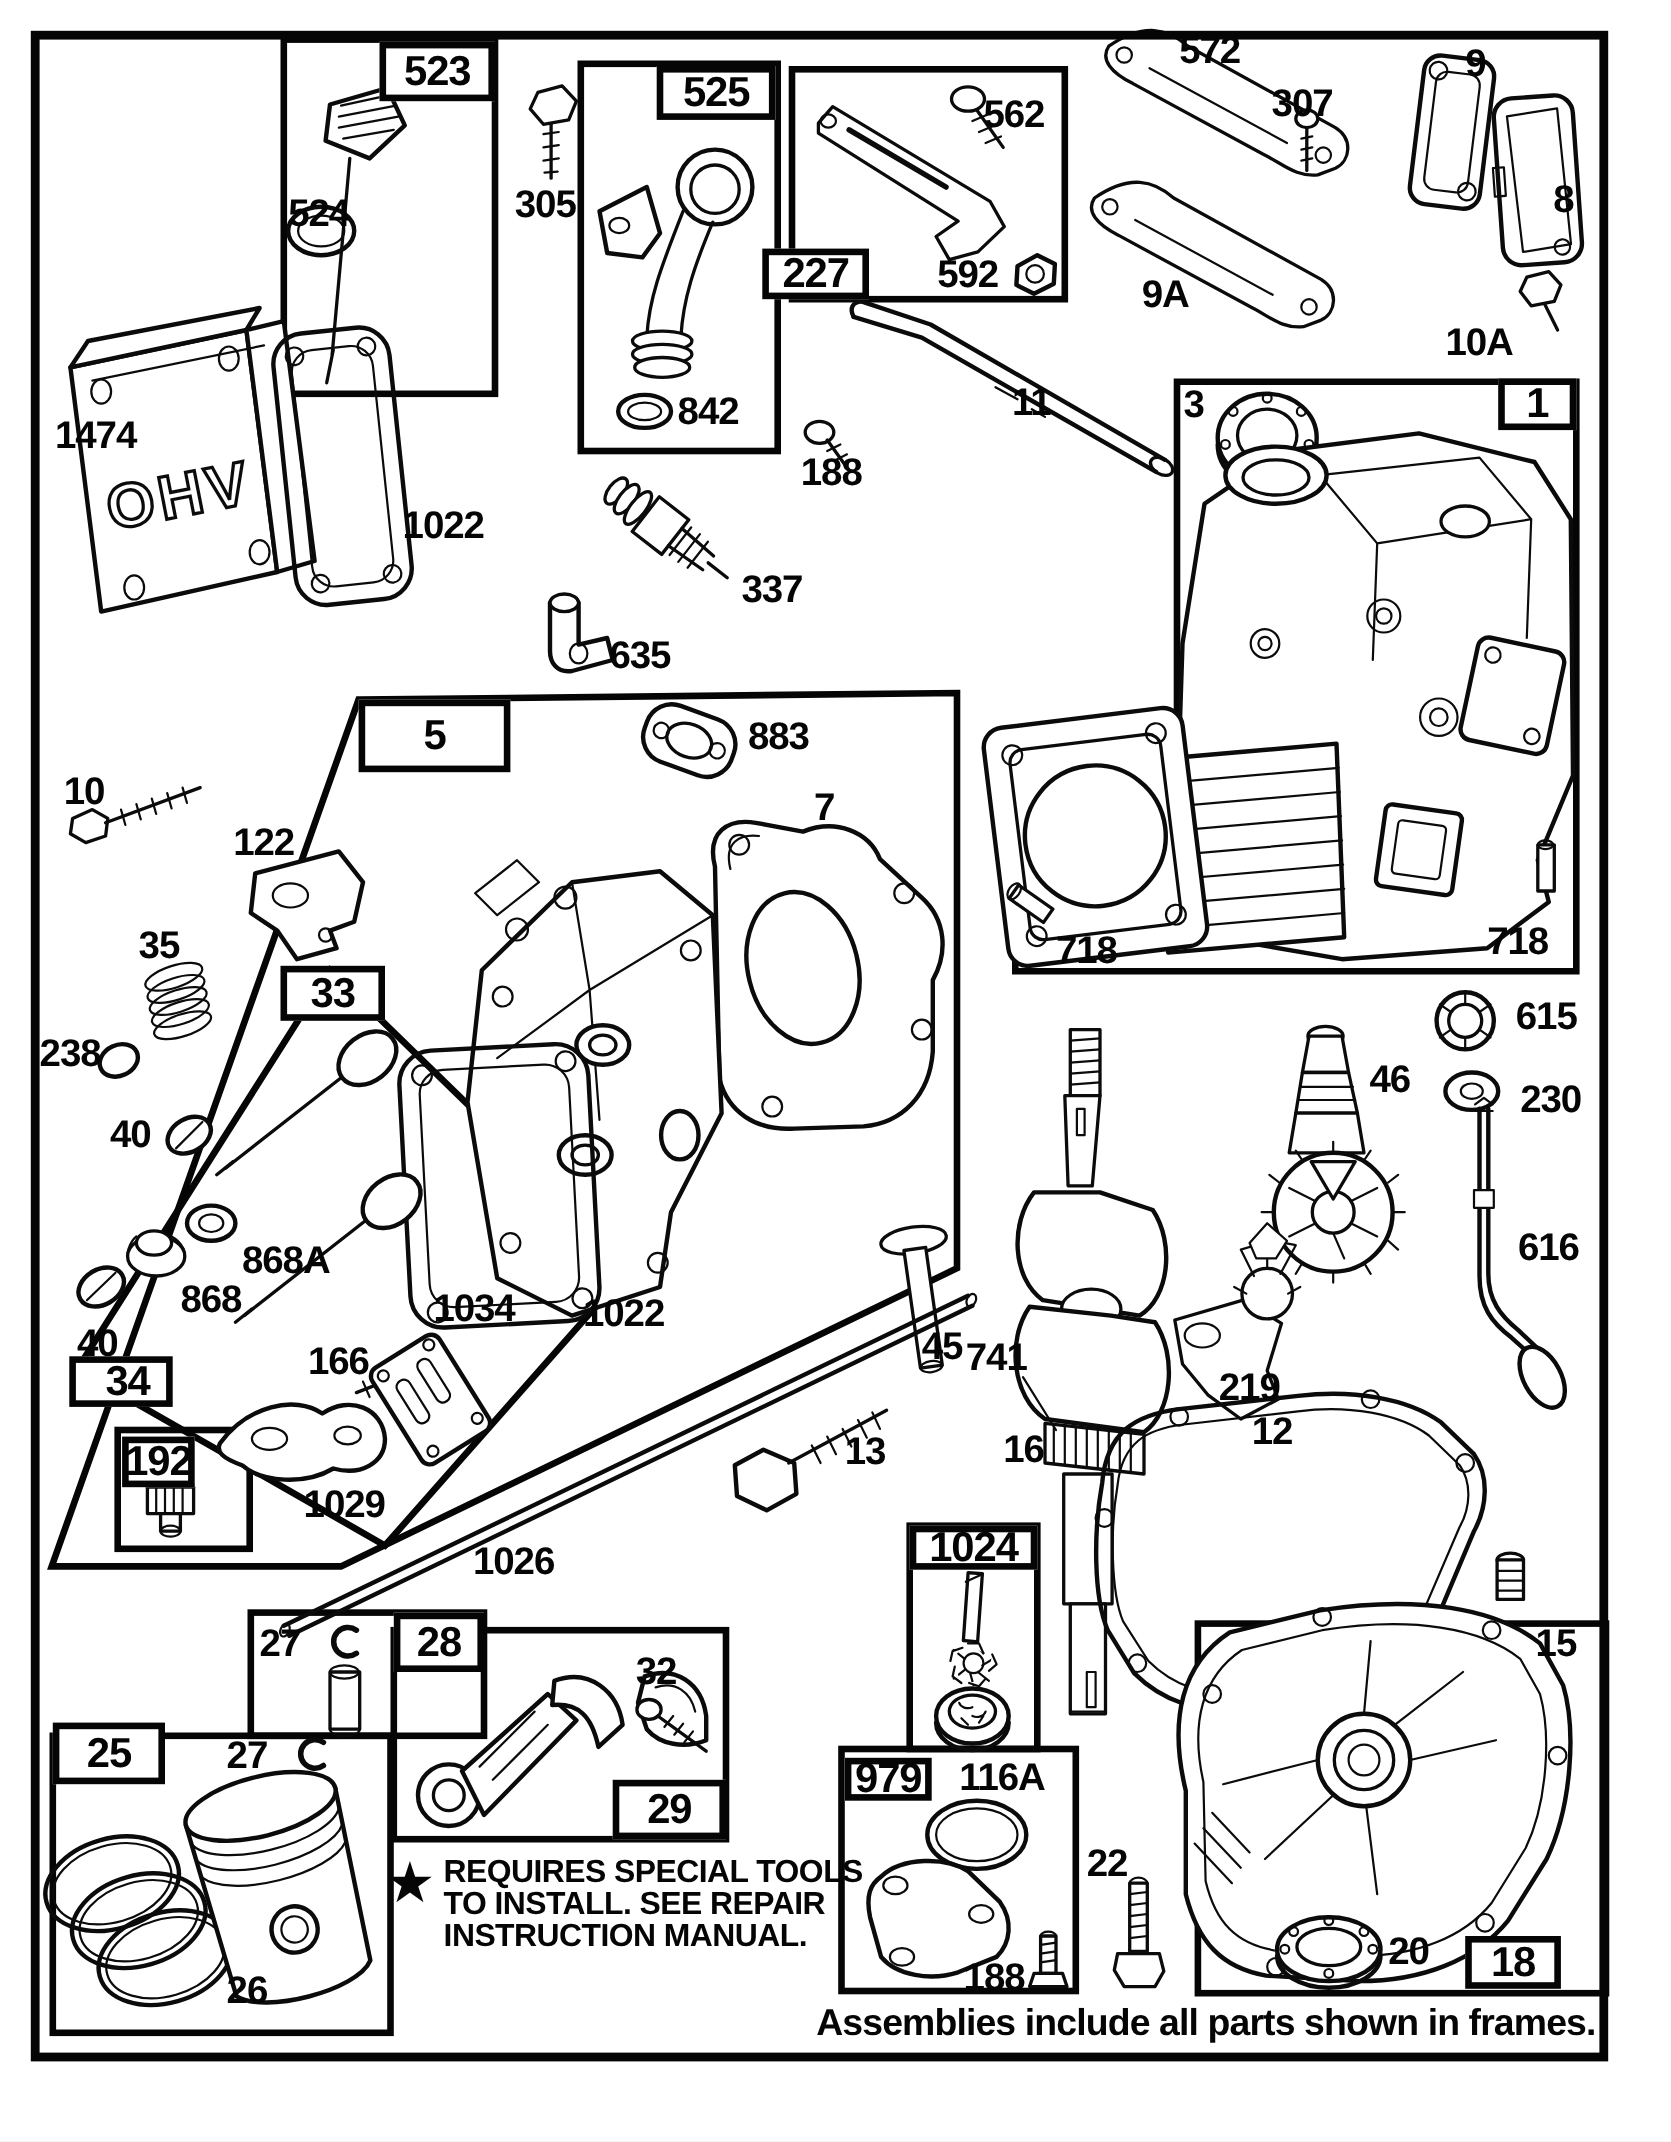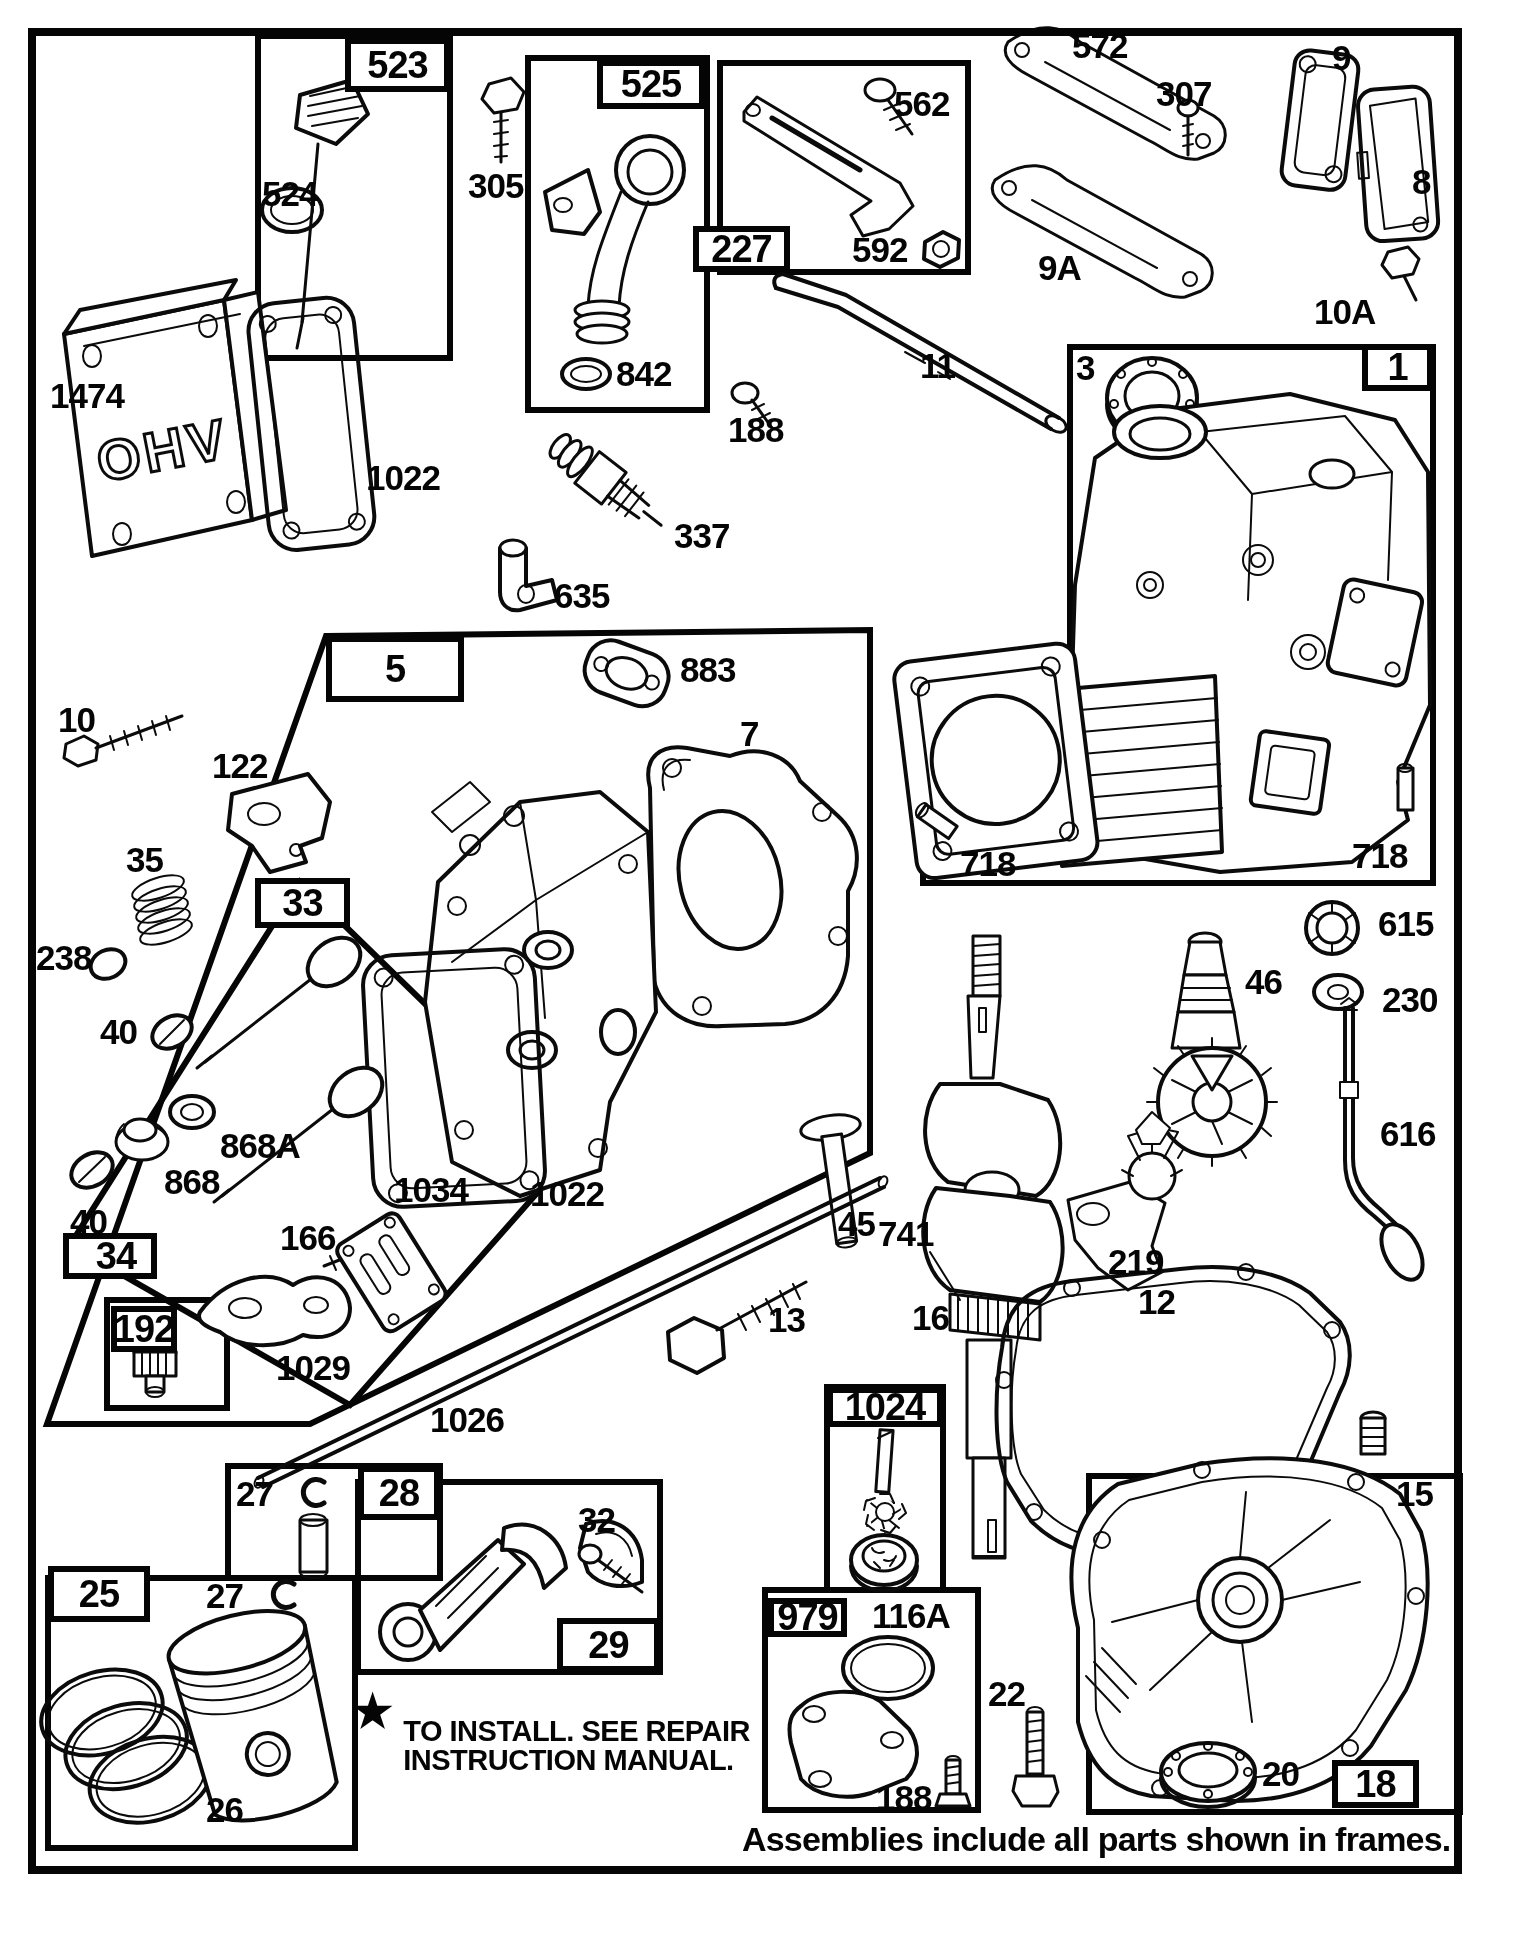"REQUIRES SPECIAL TOOLS" span { html: none -> <span>REQUIRES SPECIAL TOOLS</span> }
